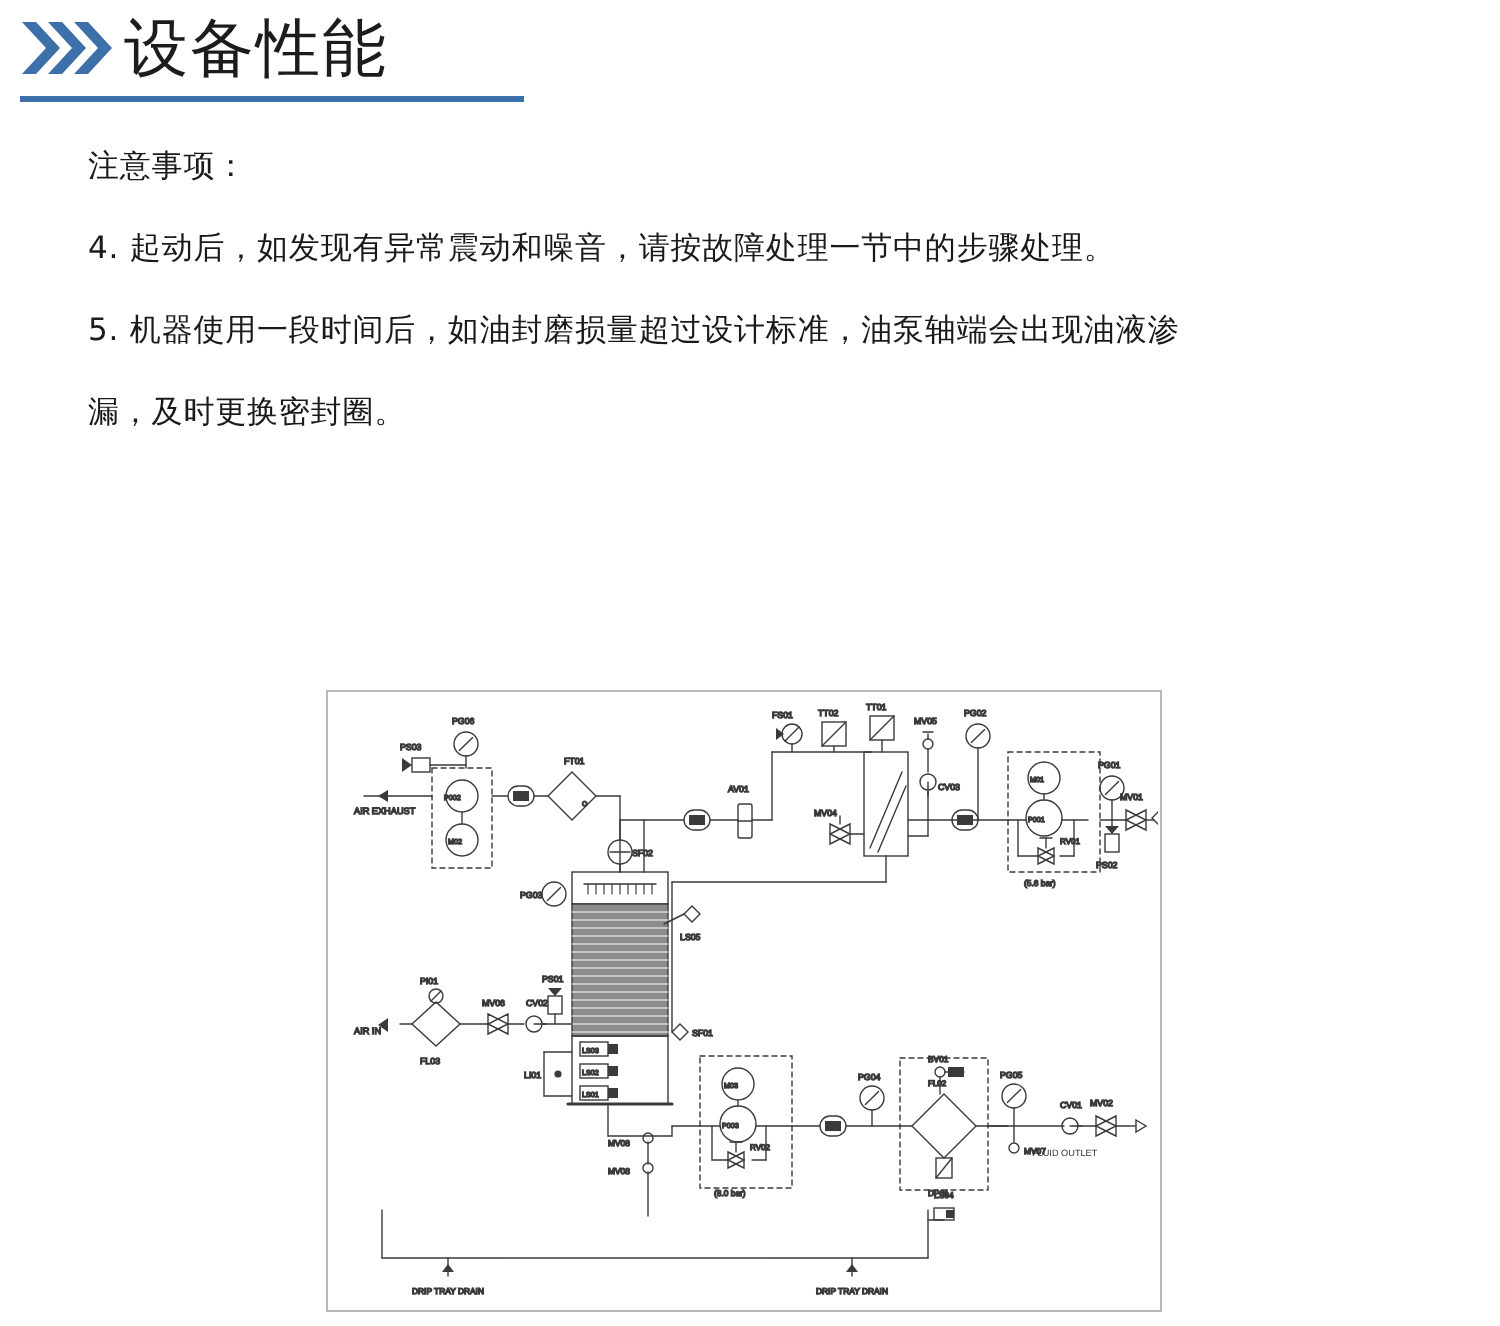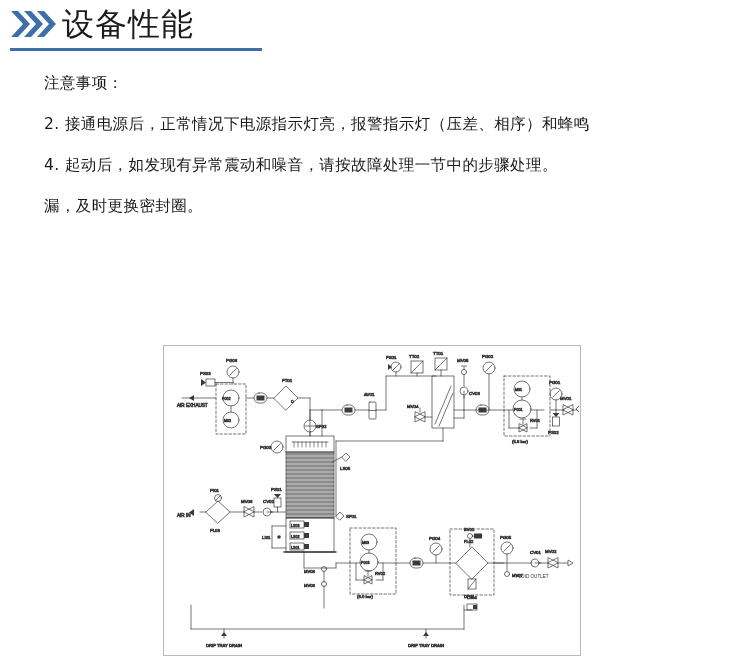"2. 接通电源后，正常情况下电源指示灯亮，报警指示灯（压差、相序）和蜂鸣" p { html: <p>2. 接通电源后，正常情况下电源指示灯亮，报警指示灯（压差、相序）和蜂鸣</p> -> none }
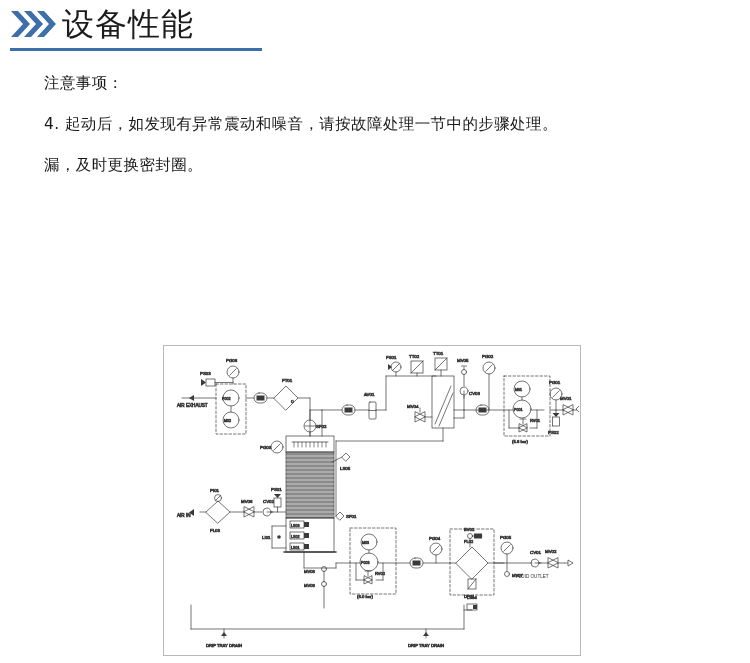"5. 机器使用一段时间后，如油封磨损量超过设计标准，油泵轴端会出现油液渗" p { html: none -> <p>5. 机器使用一段时间后，如油封磨损量超过设计标准，油泵轴端会出现油液渗</p> }
